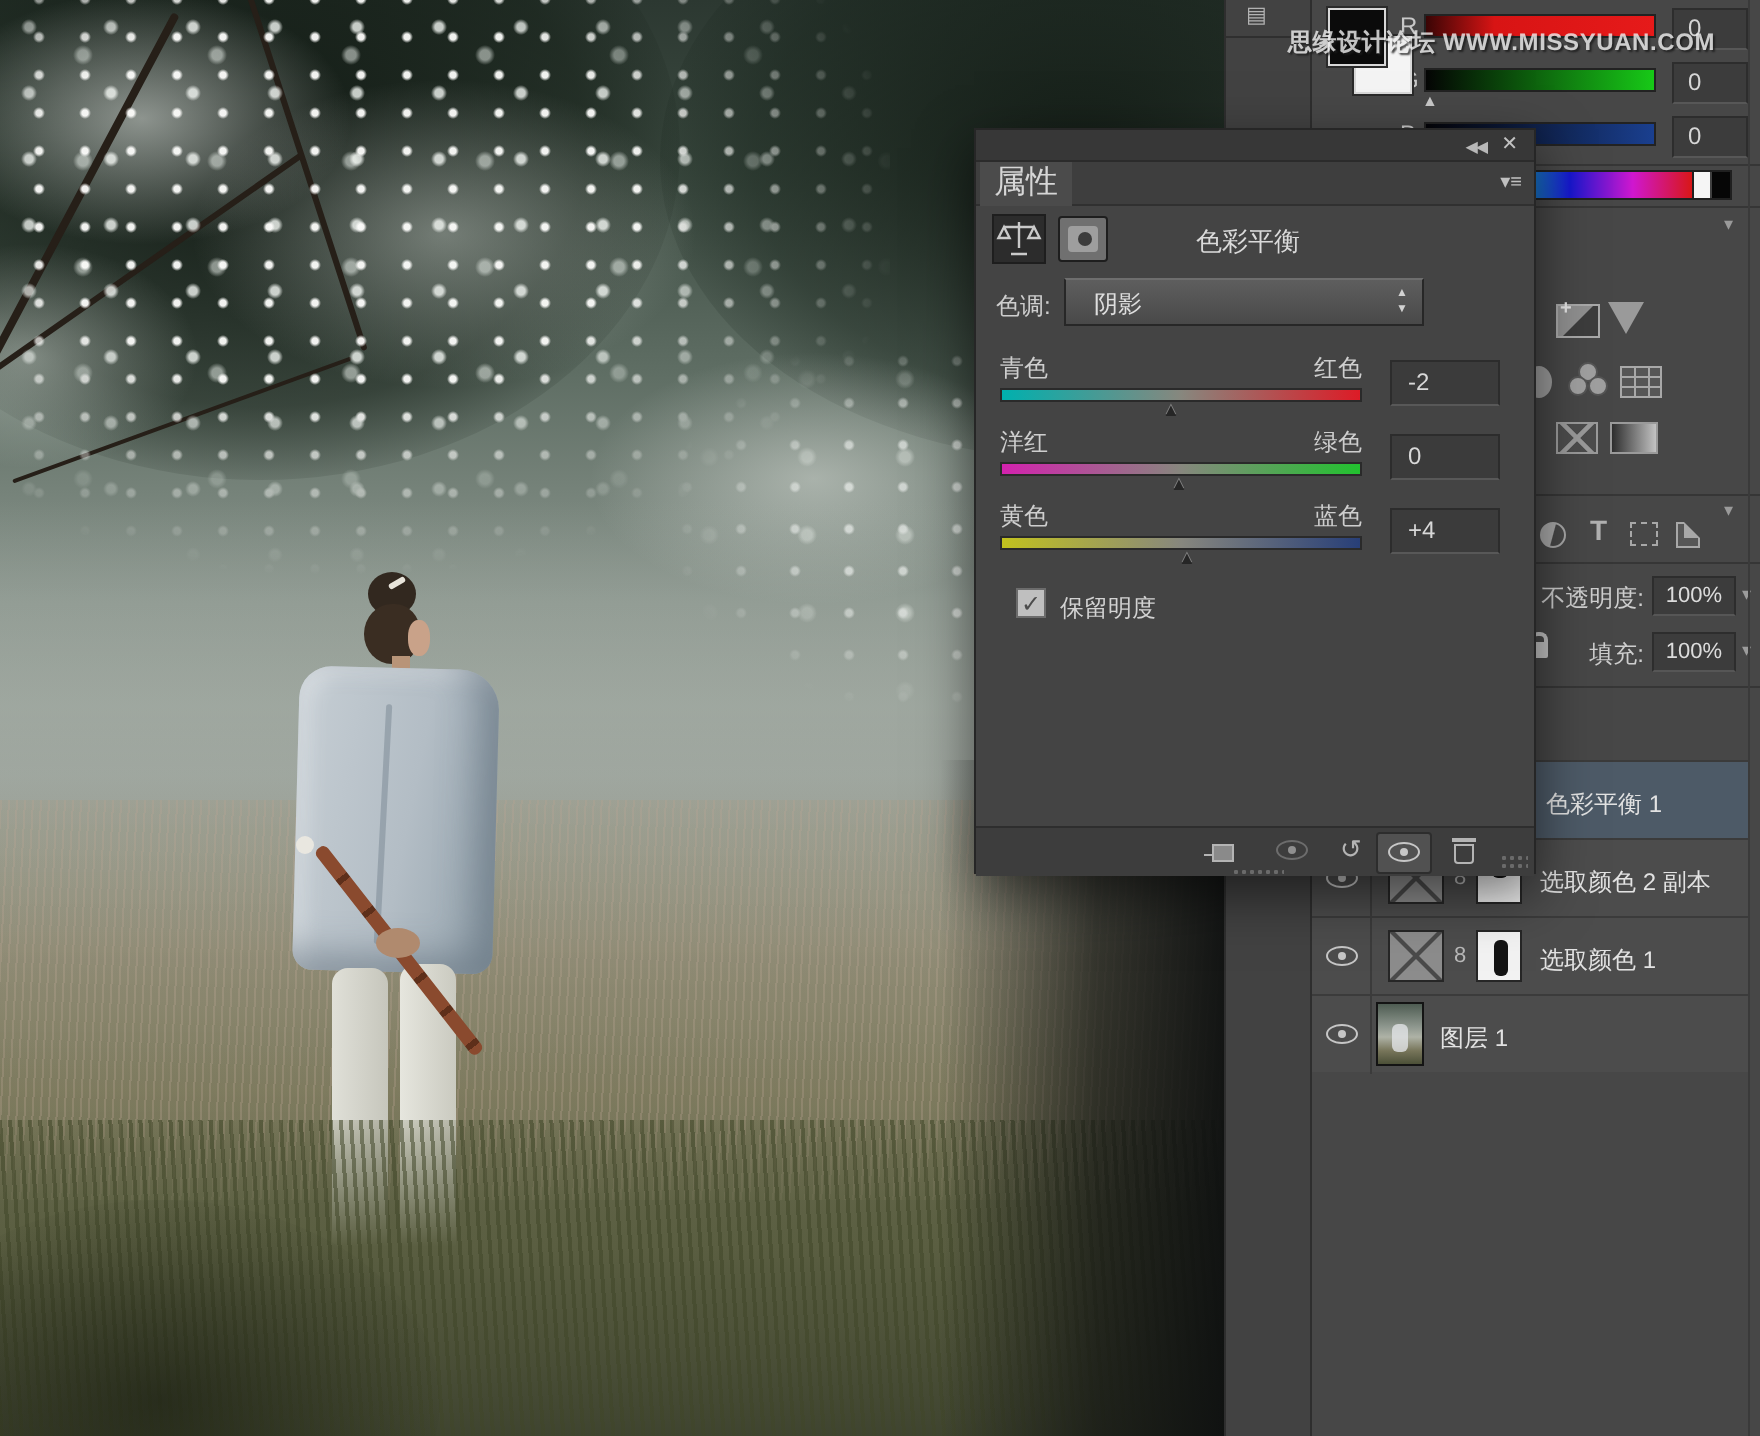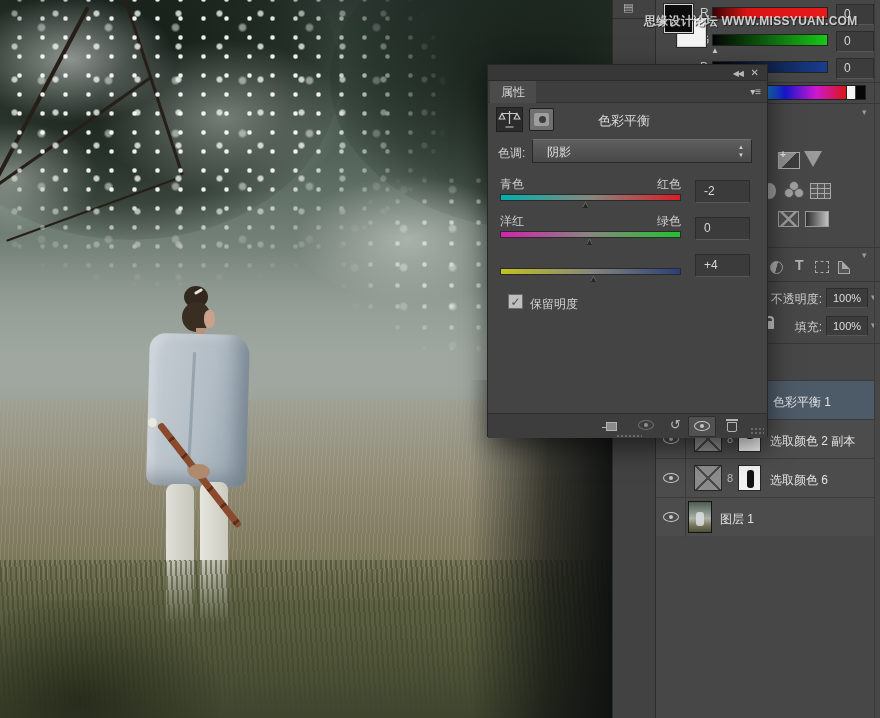"属性" #props .tab { font-size: 12px -> 16px }
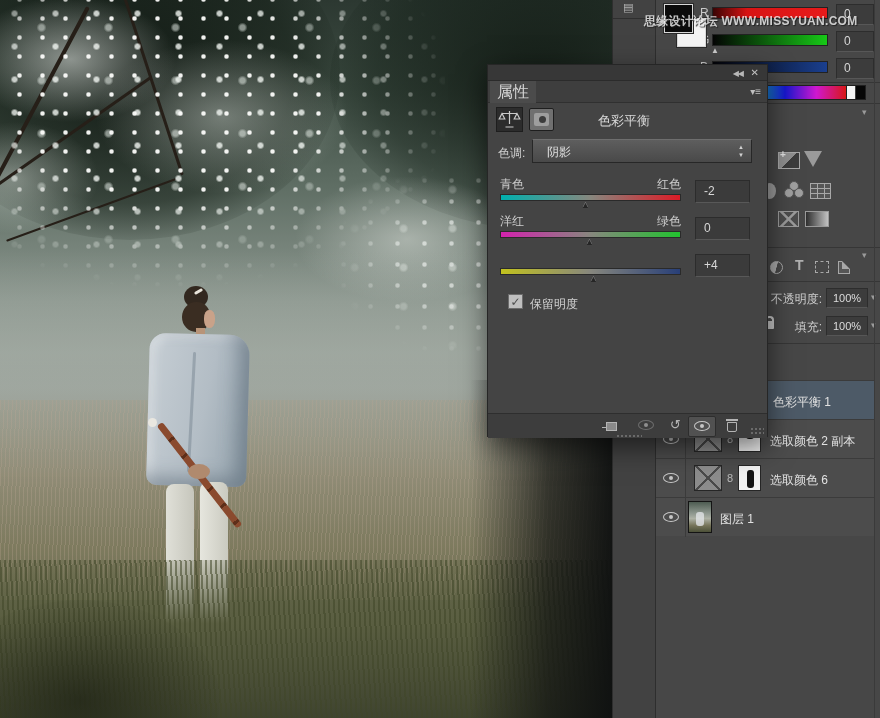"阴影" .dropdown { width: 220px -> 180px }
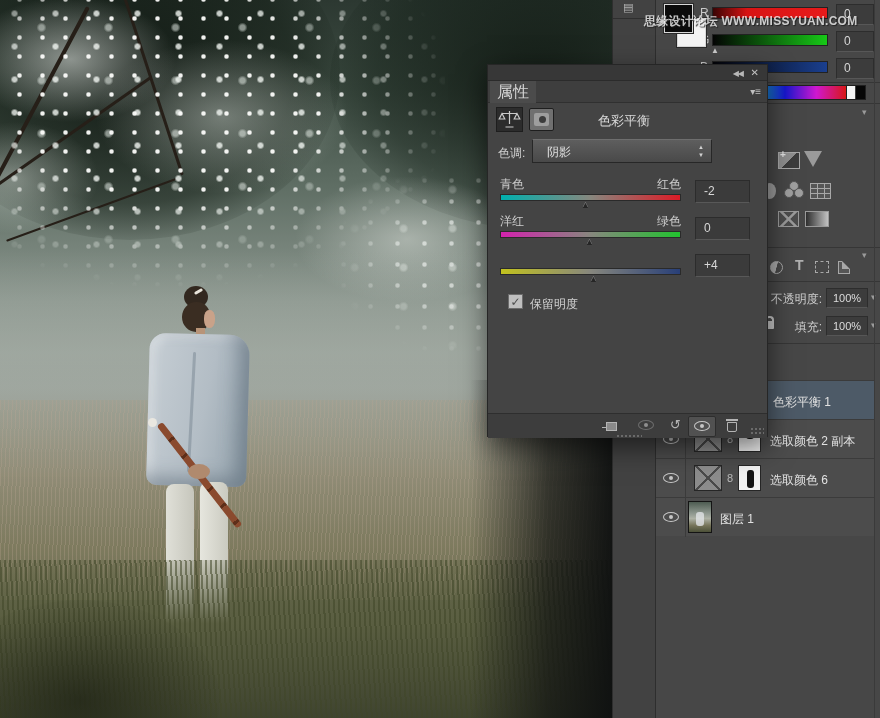"黄色" div.sl-labels { html: none -> <div> <span>黄色</span> <span>蓝色</span> </div> }
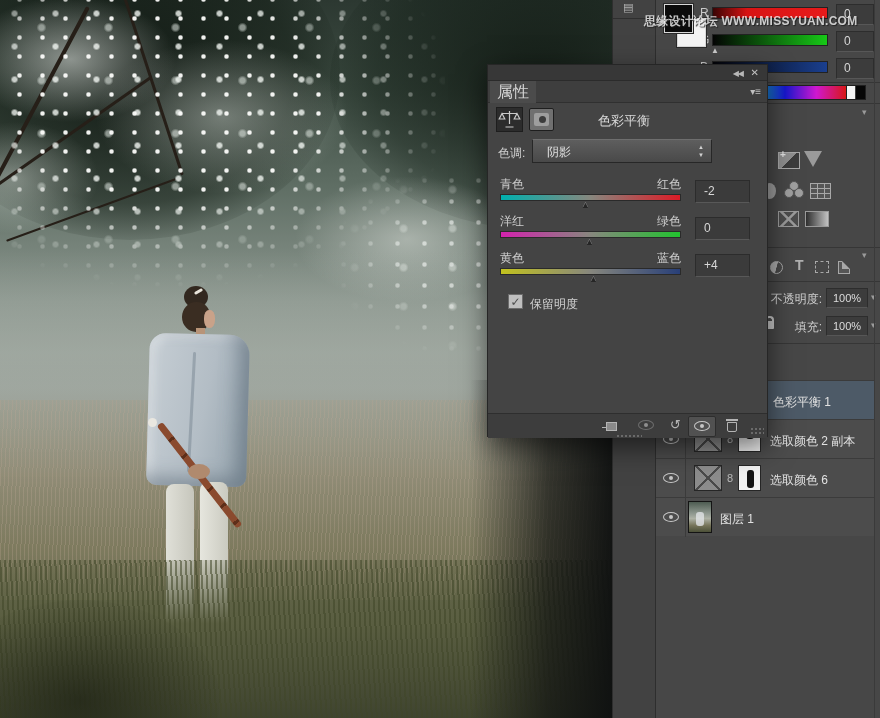"选取颜色 6" div.layer-name { text: 6 -> 1 }
